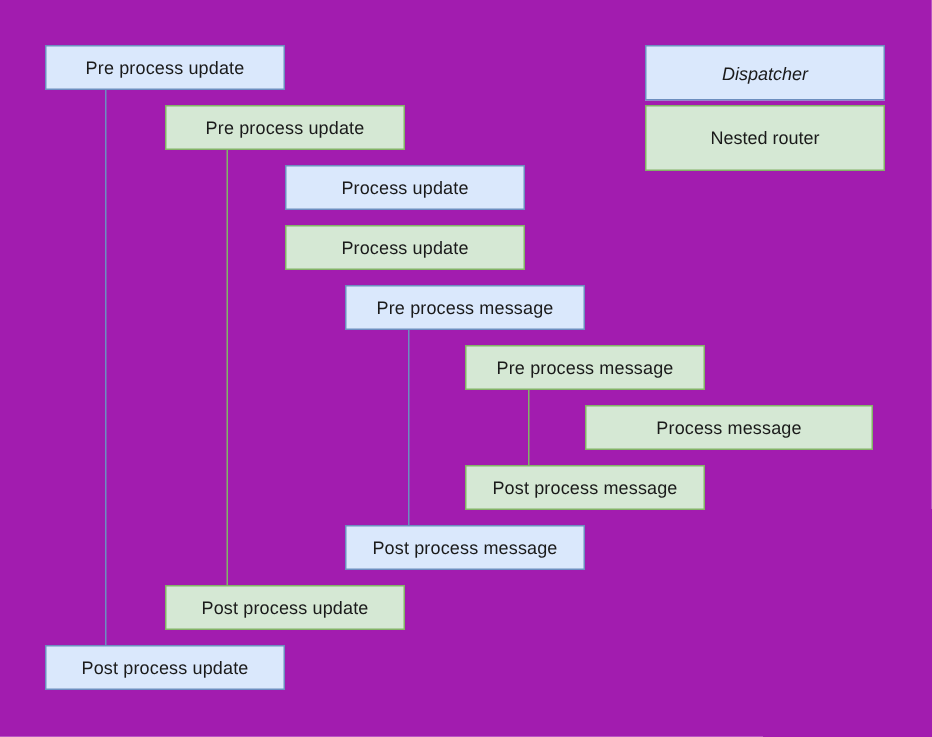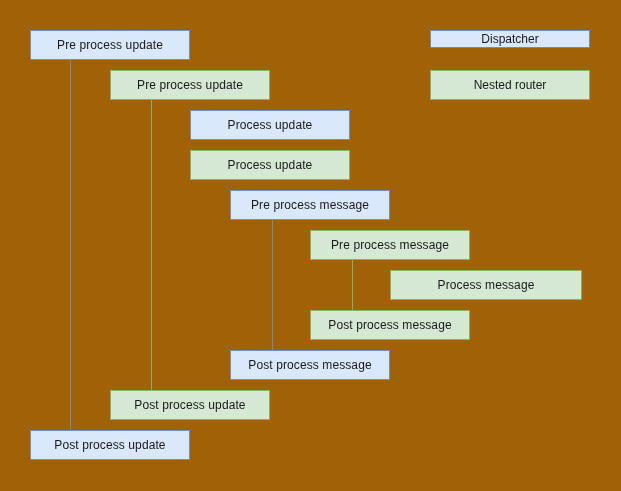"Pre process update" #diagram { background: #a16207 -> #a21caf }
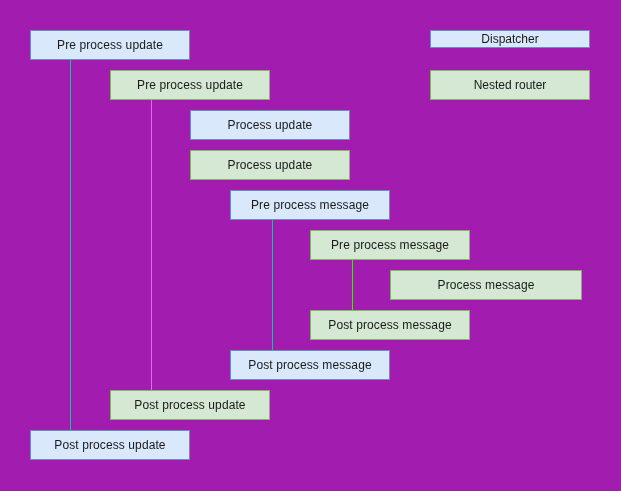"Dispatcher" div.legend-node { font-style: none -> italic; height: 18px -> 37px }
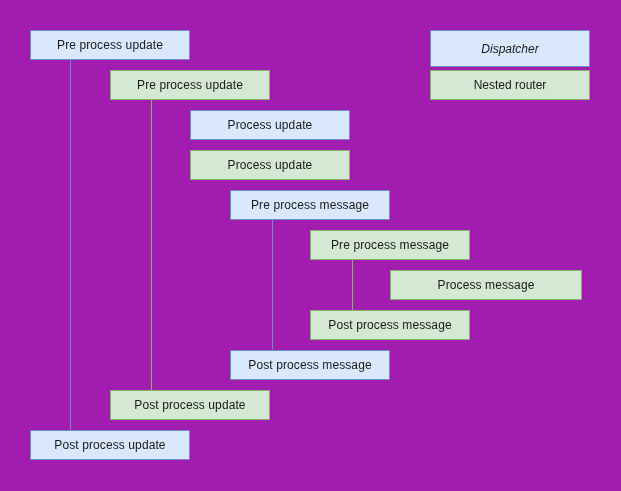"Nested router" div.legend-node { height: 30px -> 44px }
